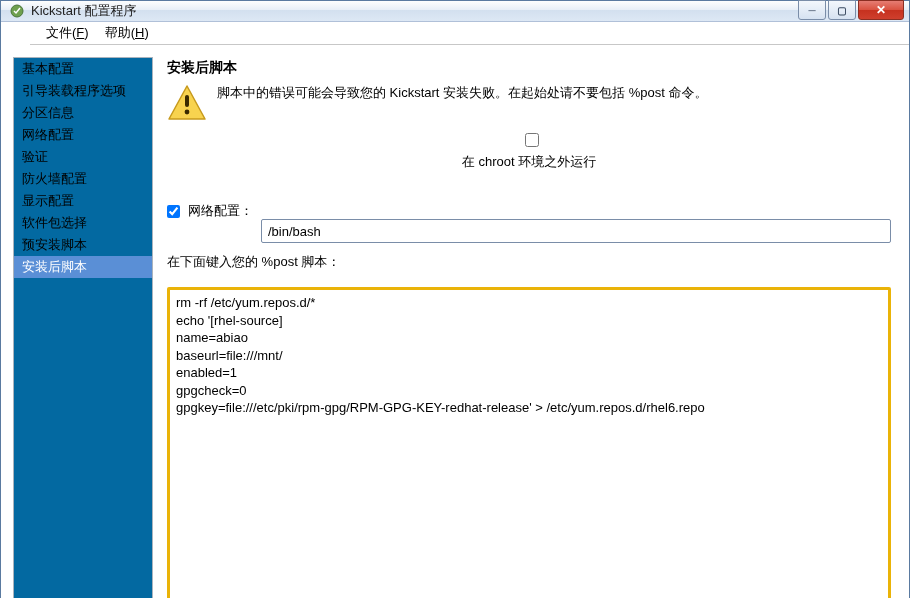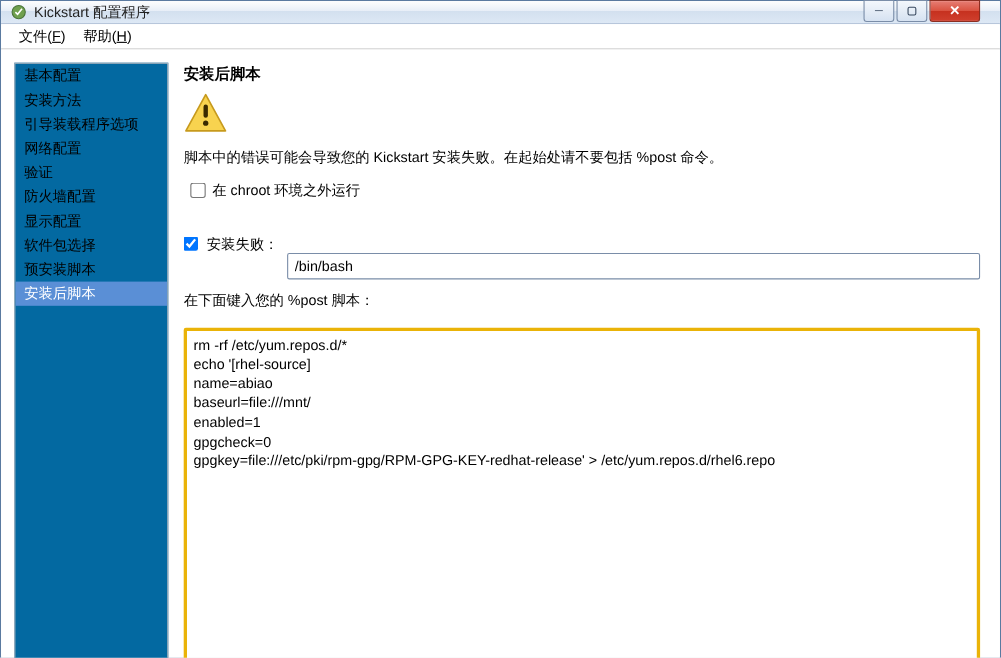"Kickstart 配置程序" .titlebar { padding: 0 16px 0 8px -> 0 3px 0 8px }
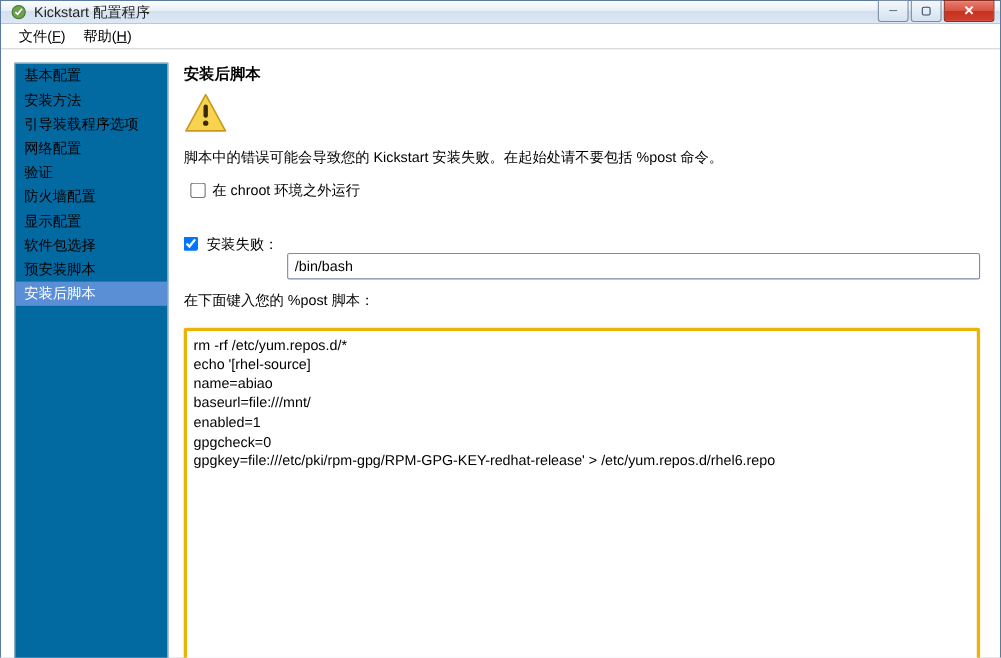"文件(F)" .menubar { margin-left: none -> 29px }
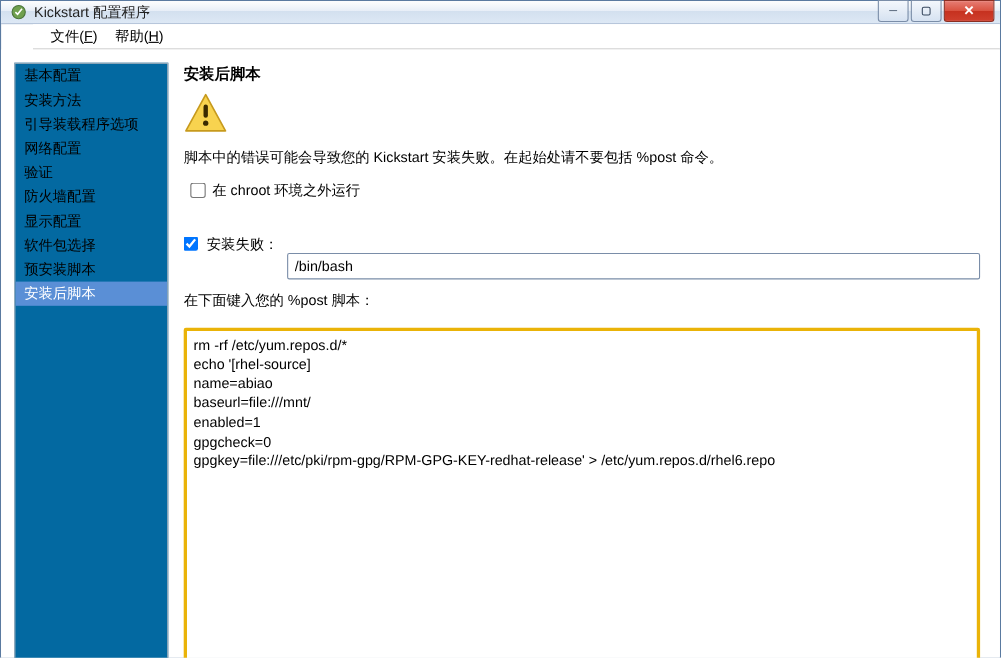"安装方法" div.side-item { html: <div>安装方法</div> -> none }
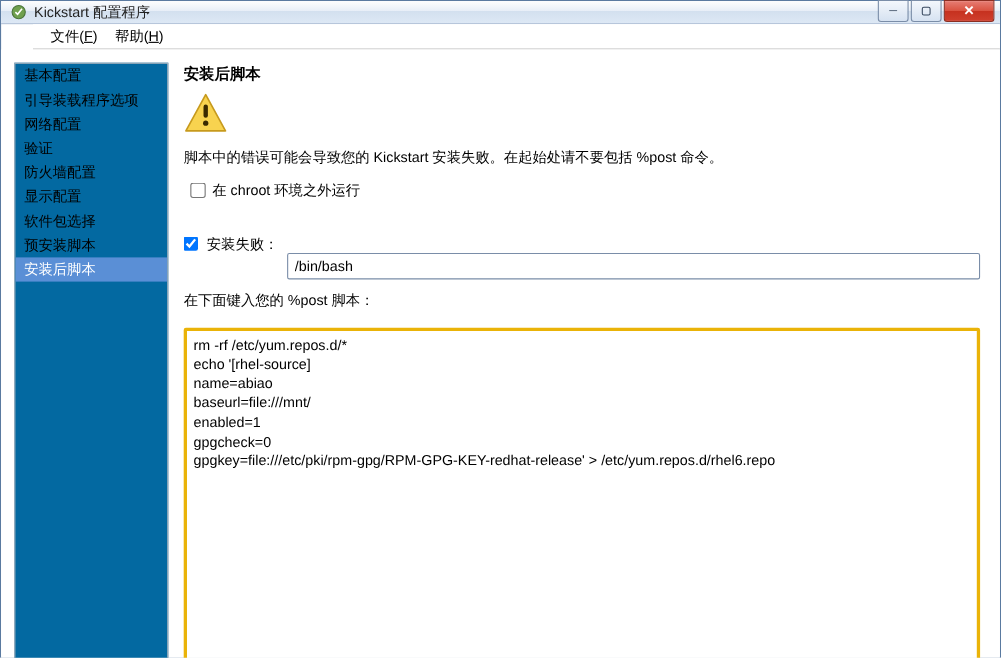"脚本中的错误可能会导致您的 Kickstart 安装失败。在起始处请不要包括" .warning-row { flex-direction: column -> none }
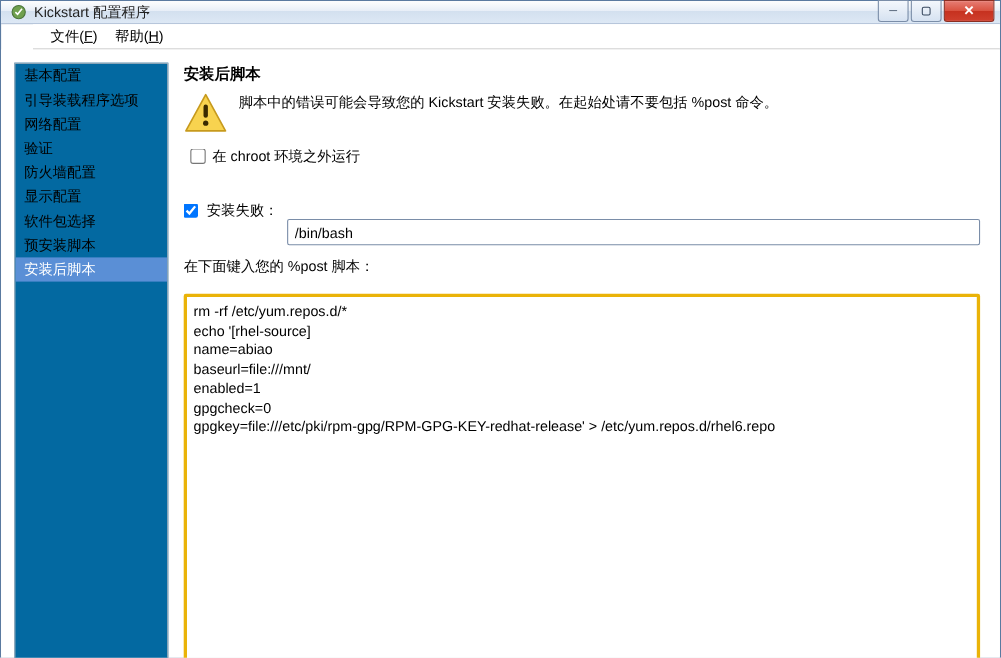"分区信息" div.side-item { html: none -> <div>分区信息</div> }
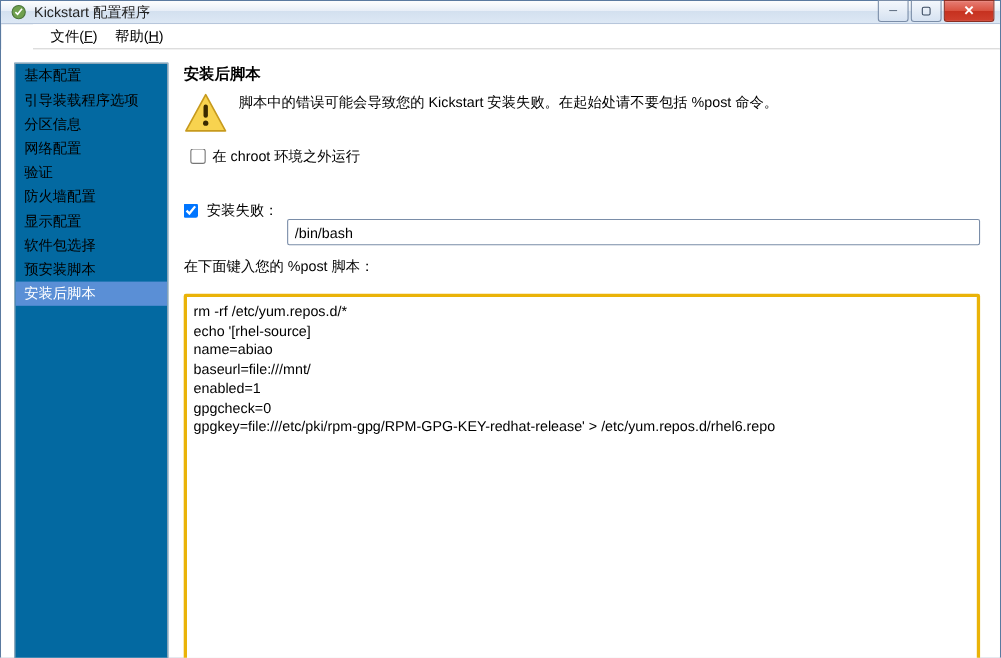"在 chroot 环境之外运行" .check-row { flex-direction: none -> column }
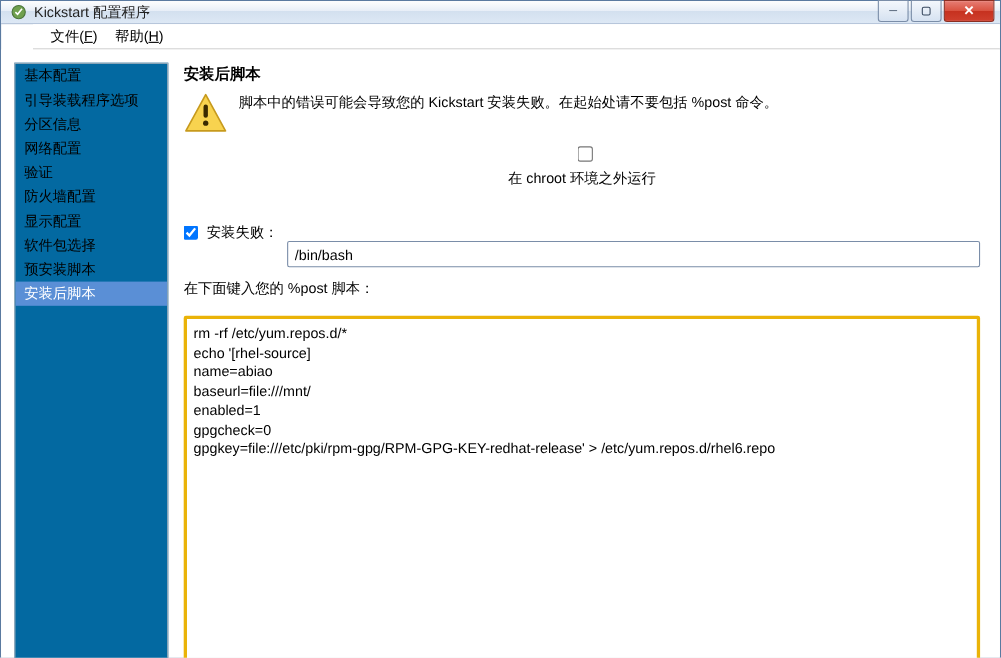"安装失败：" label { text: 安装失败 -> 网络配置 }
